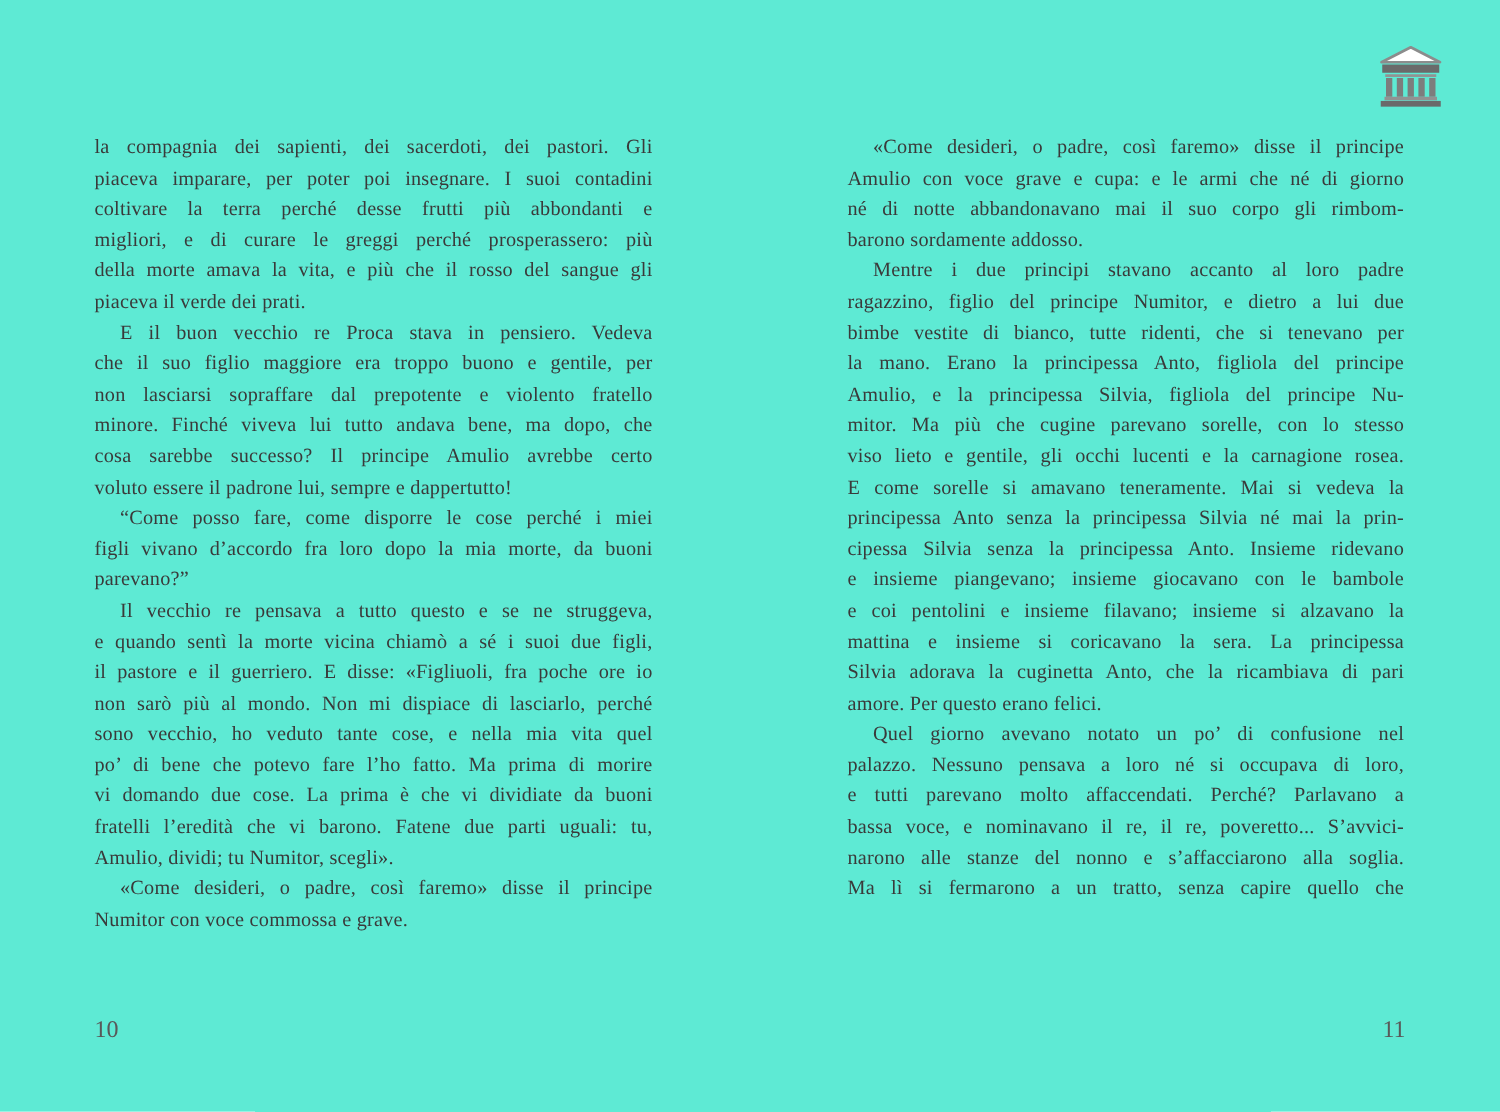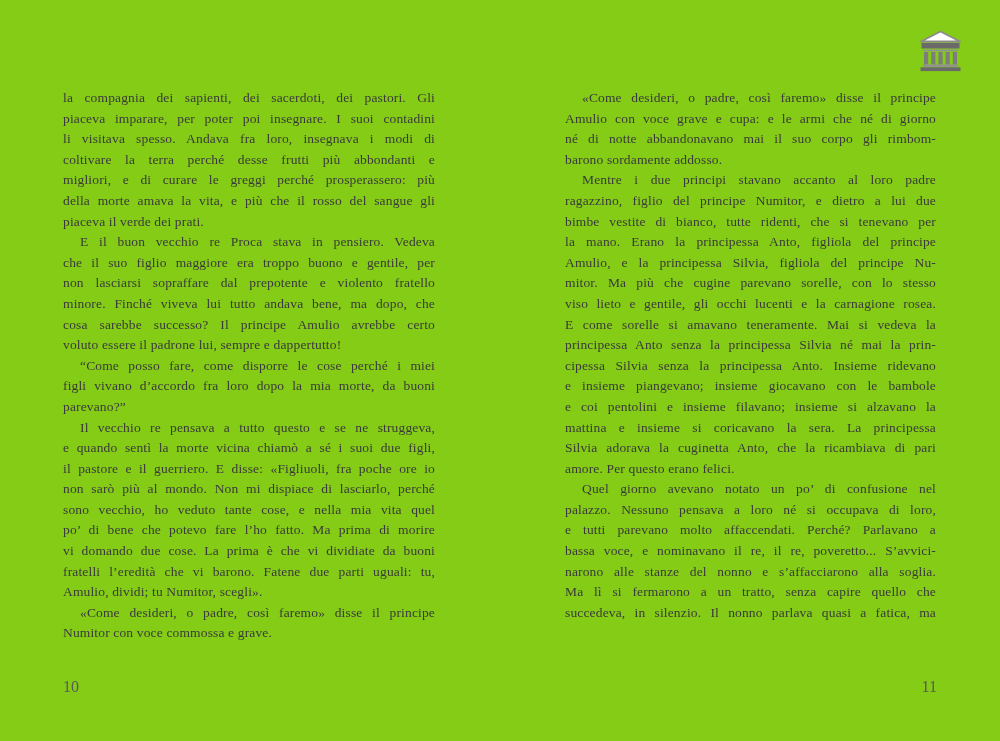"la compagnia dei sapienti, dei" .book-spread { background: #84cc16 -> #5eead4 }
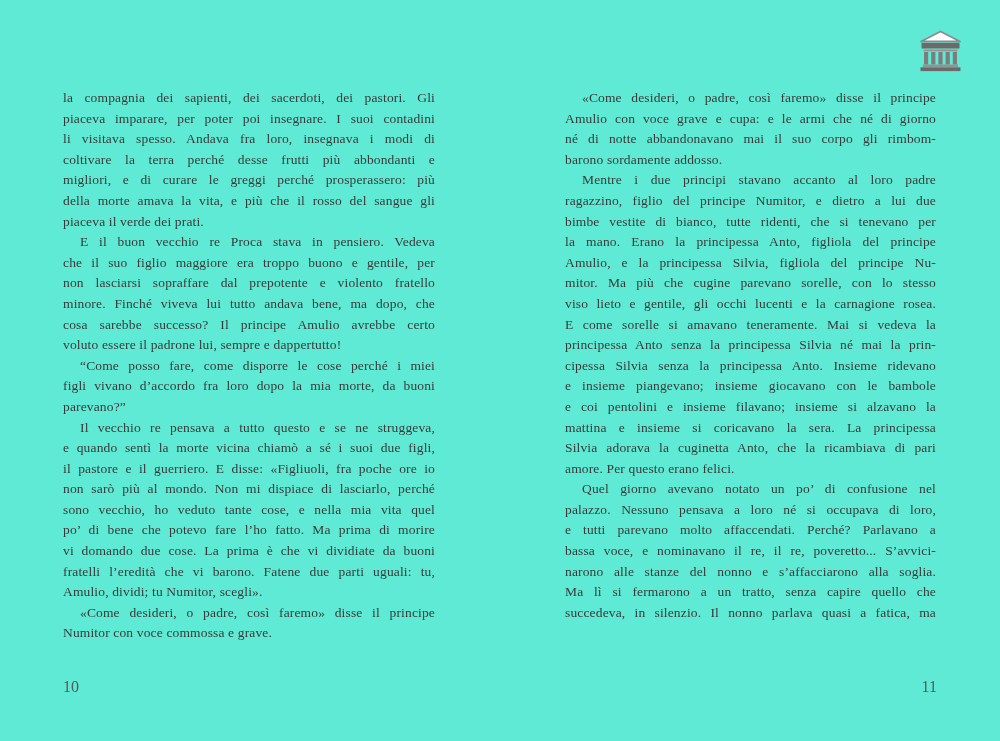"li visitava spesso. Andava fra" div.line { html: <div>li visitava spesso. Andava fra loro, insegnava i modi di</div> -> none }
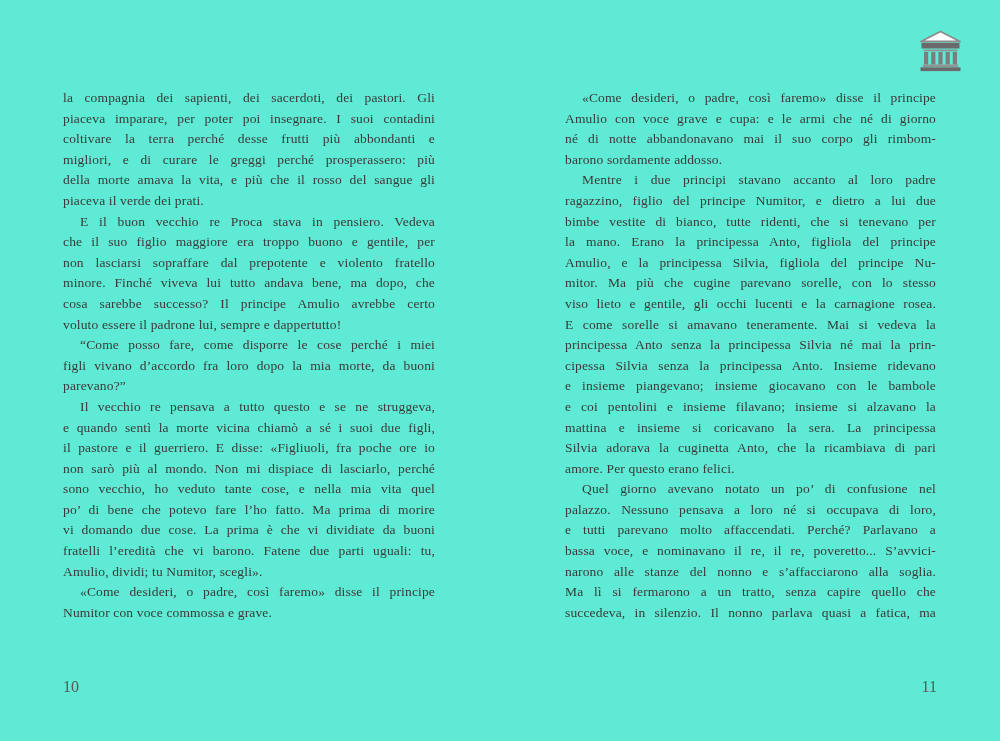"succedeva, in silenzio. Il nonno" div.line { html: <div>succedeva, in silenzio. Il nonno parlava quasi a fatica, ma</div> -> none }
